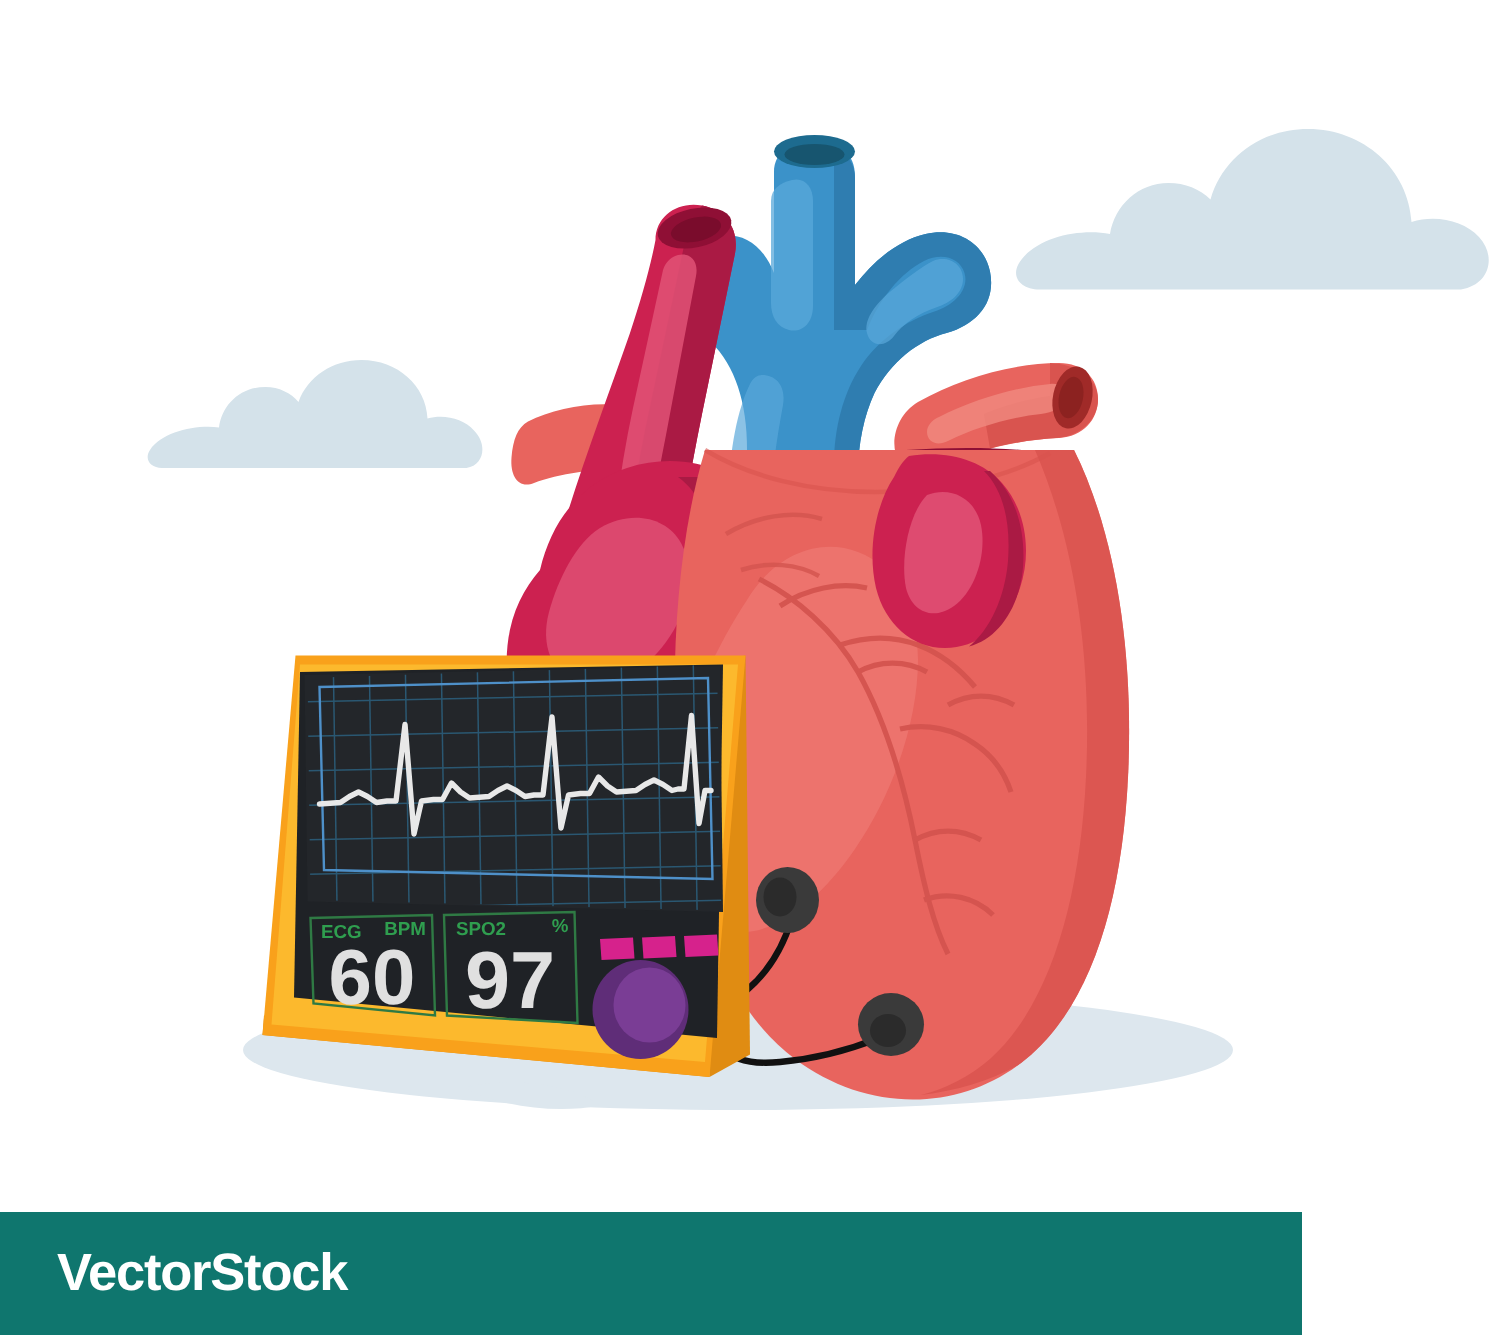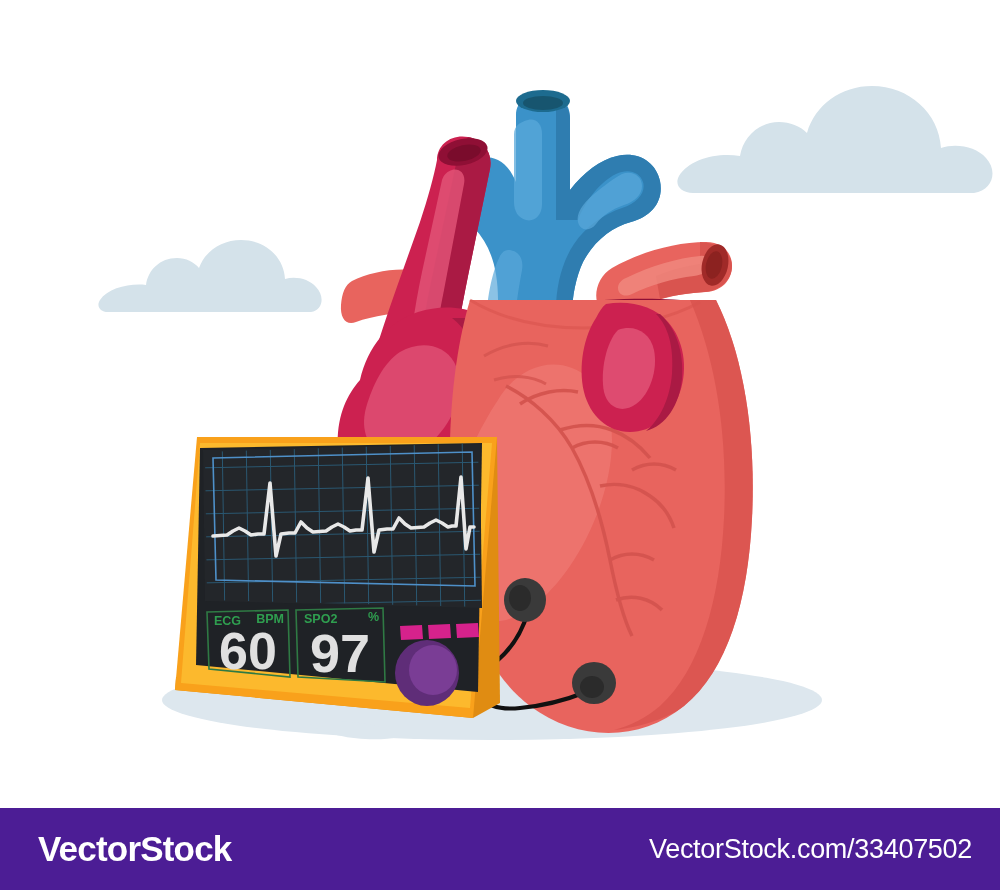"VectorStock" .footer-bar { background: #4c1d95 -> #0f766e; width: 1000px -> 868px }
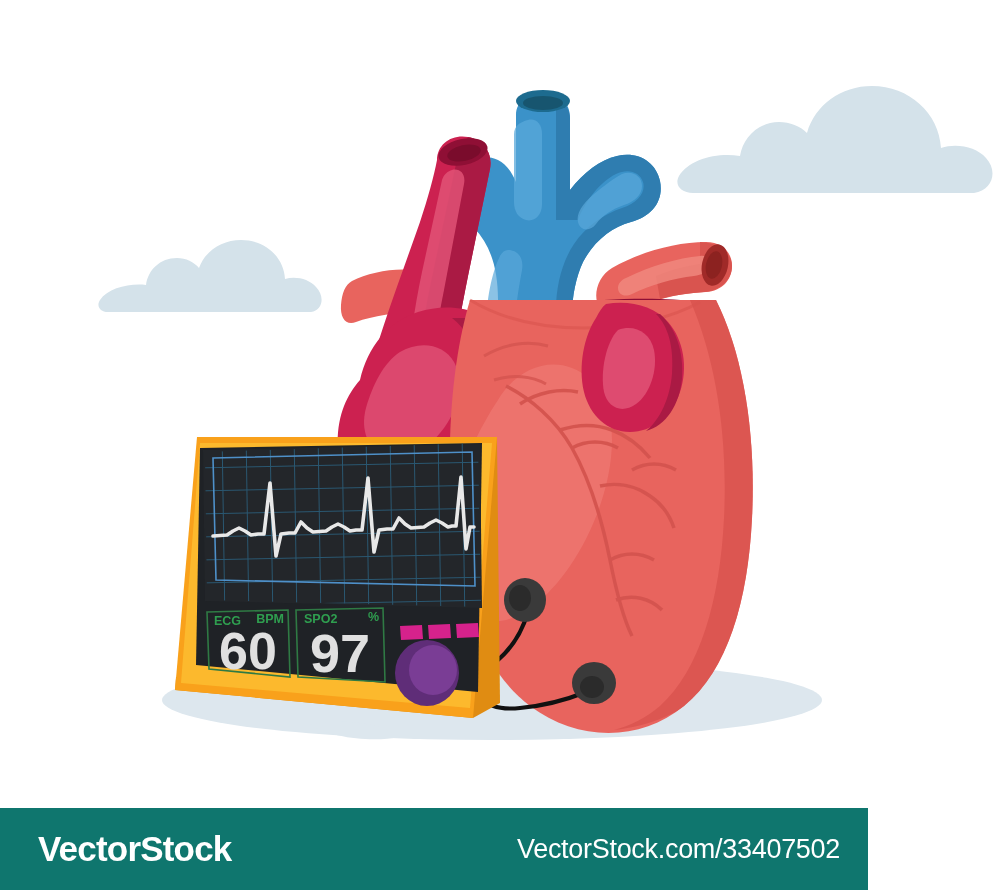"VectorStock.com/33407502" div.footer-url { html: <div>VectorStock.com/33407502</div> -> none }
